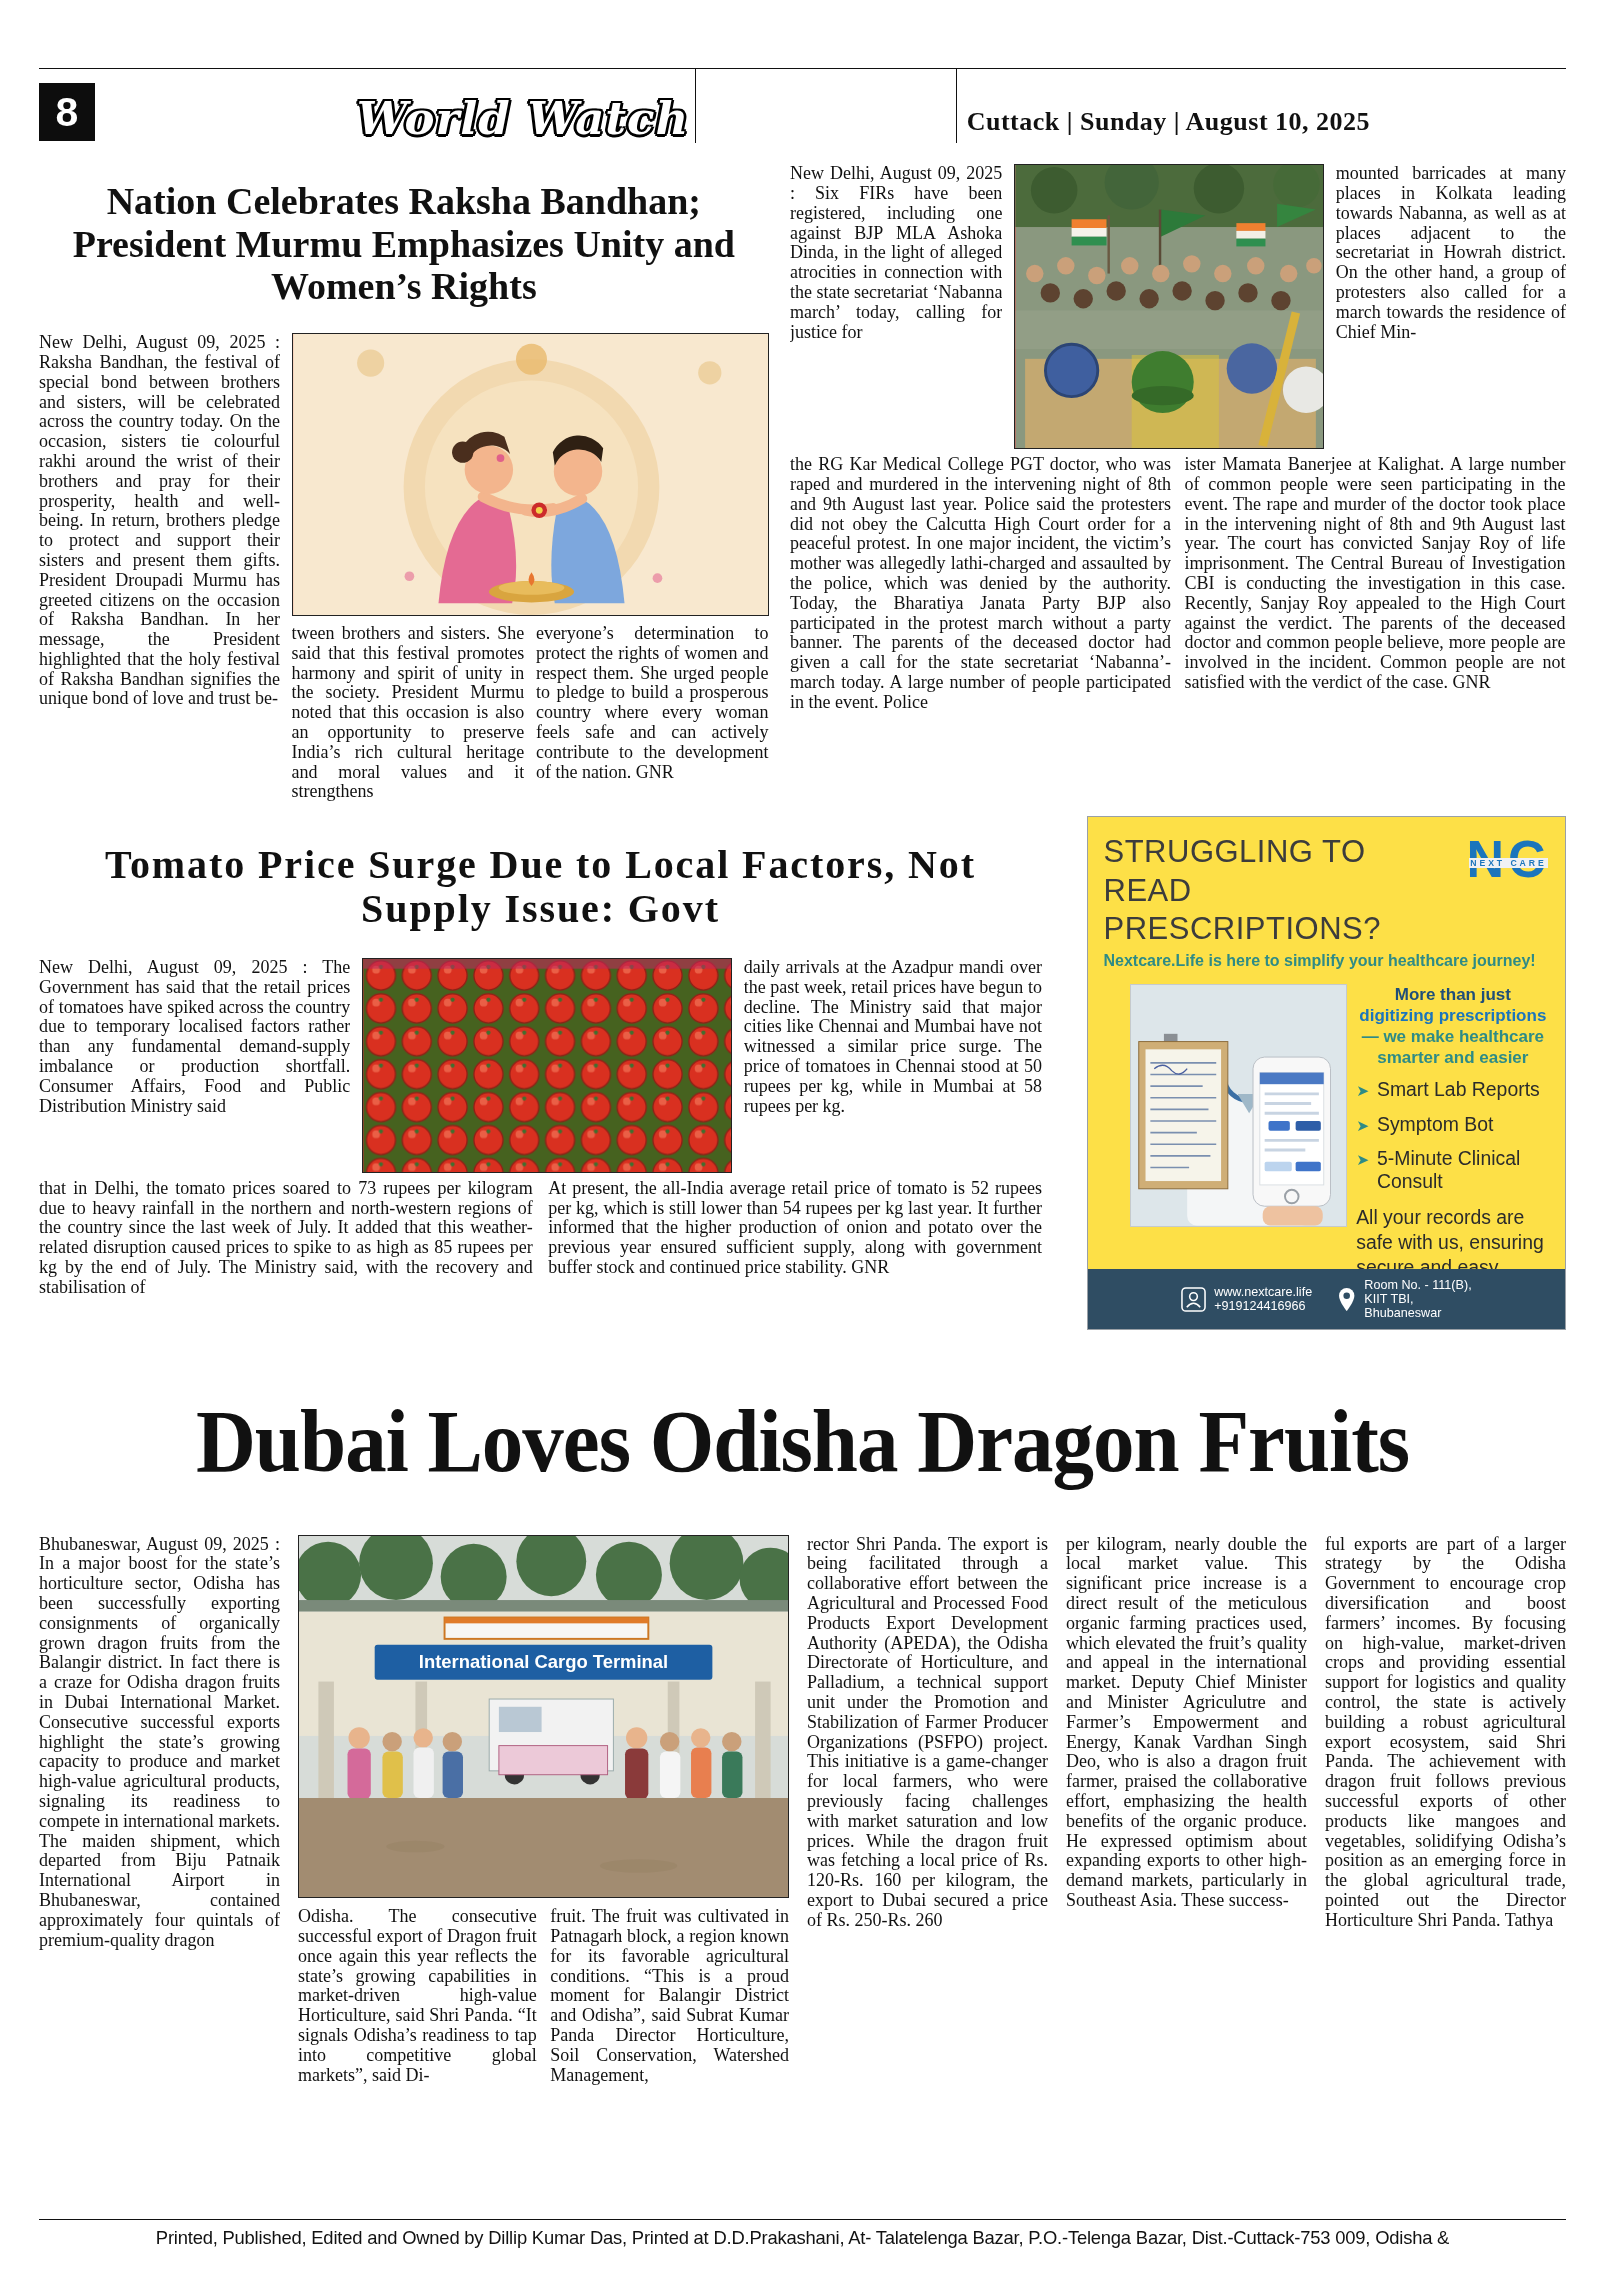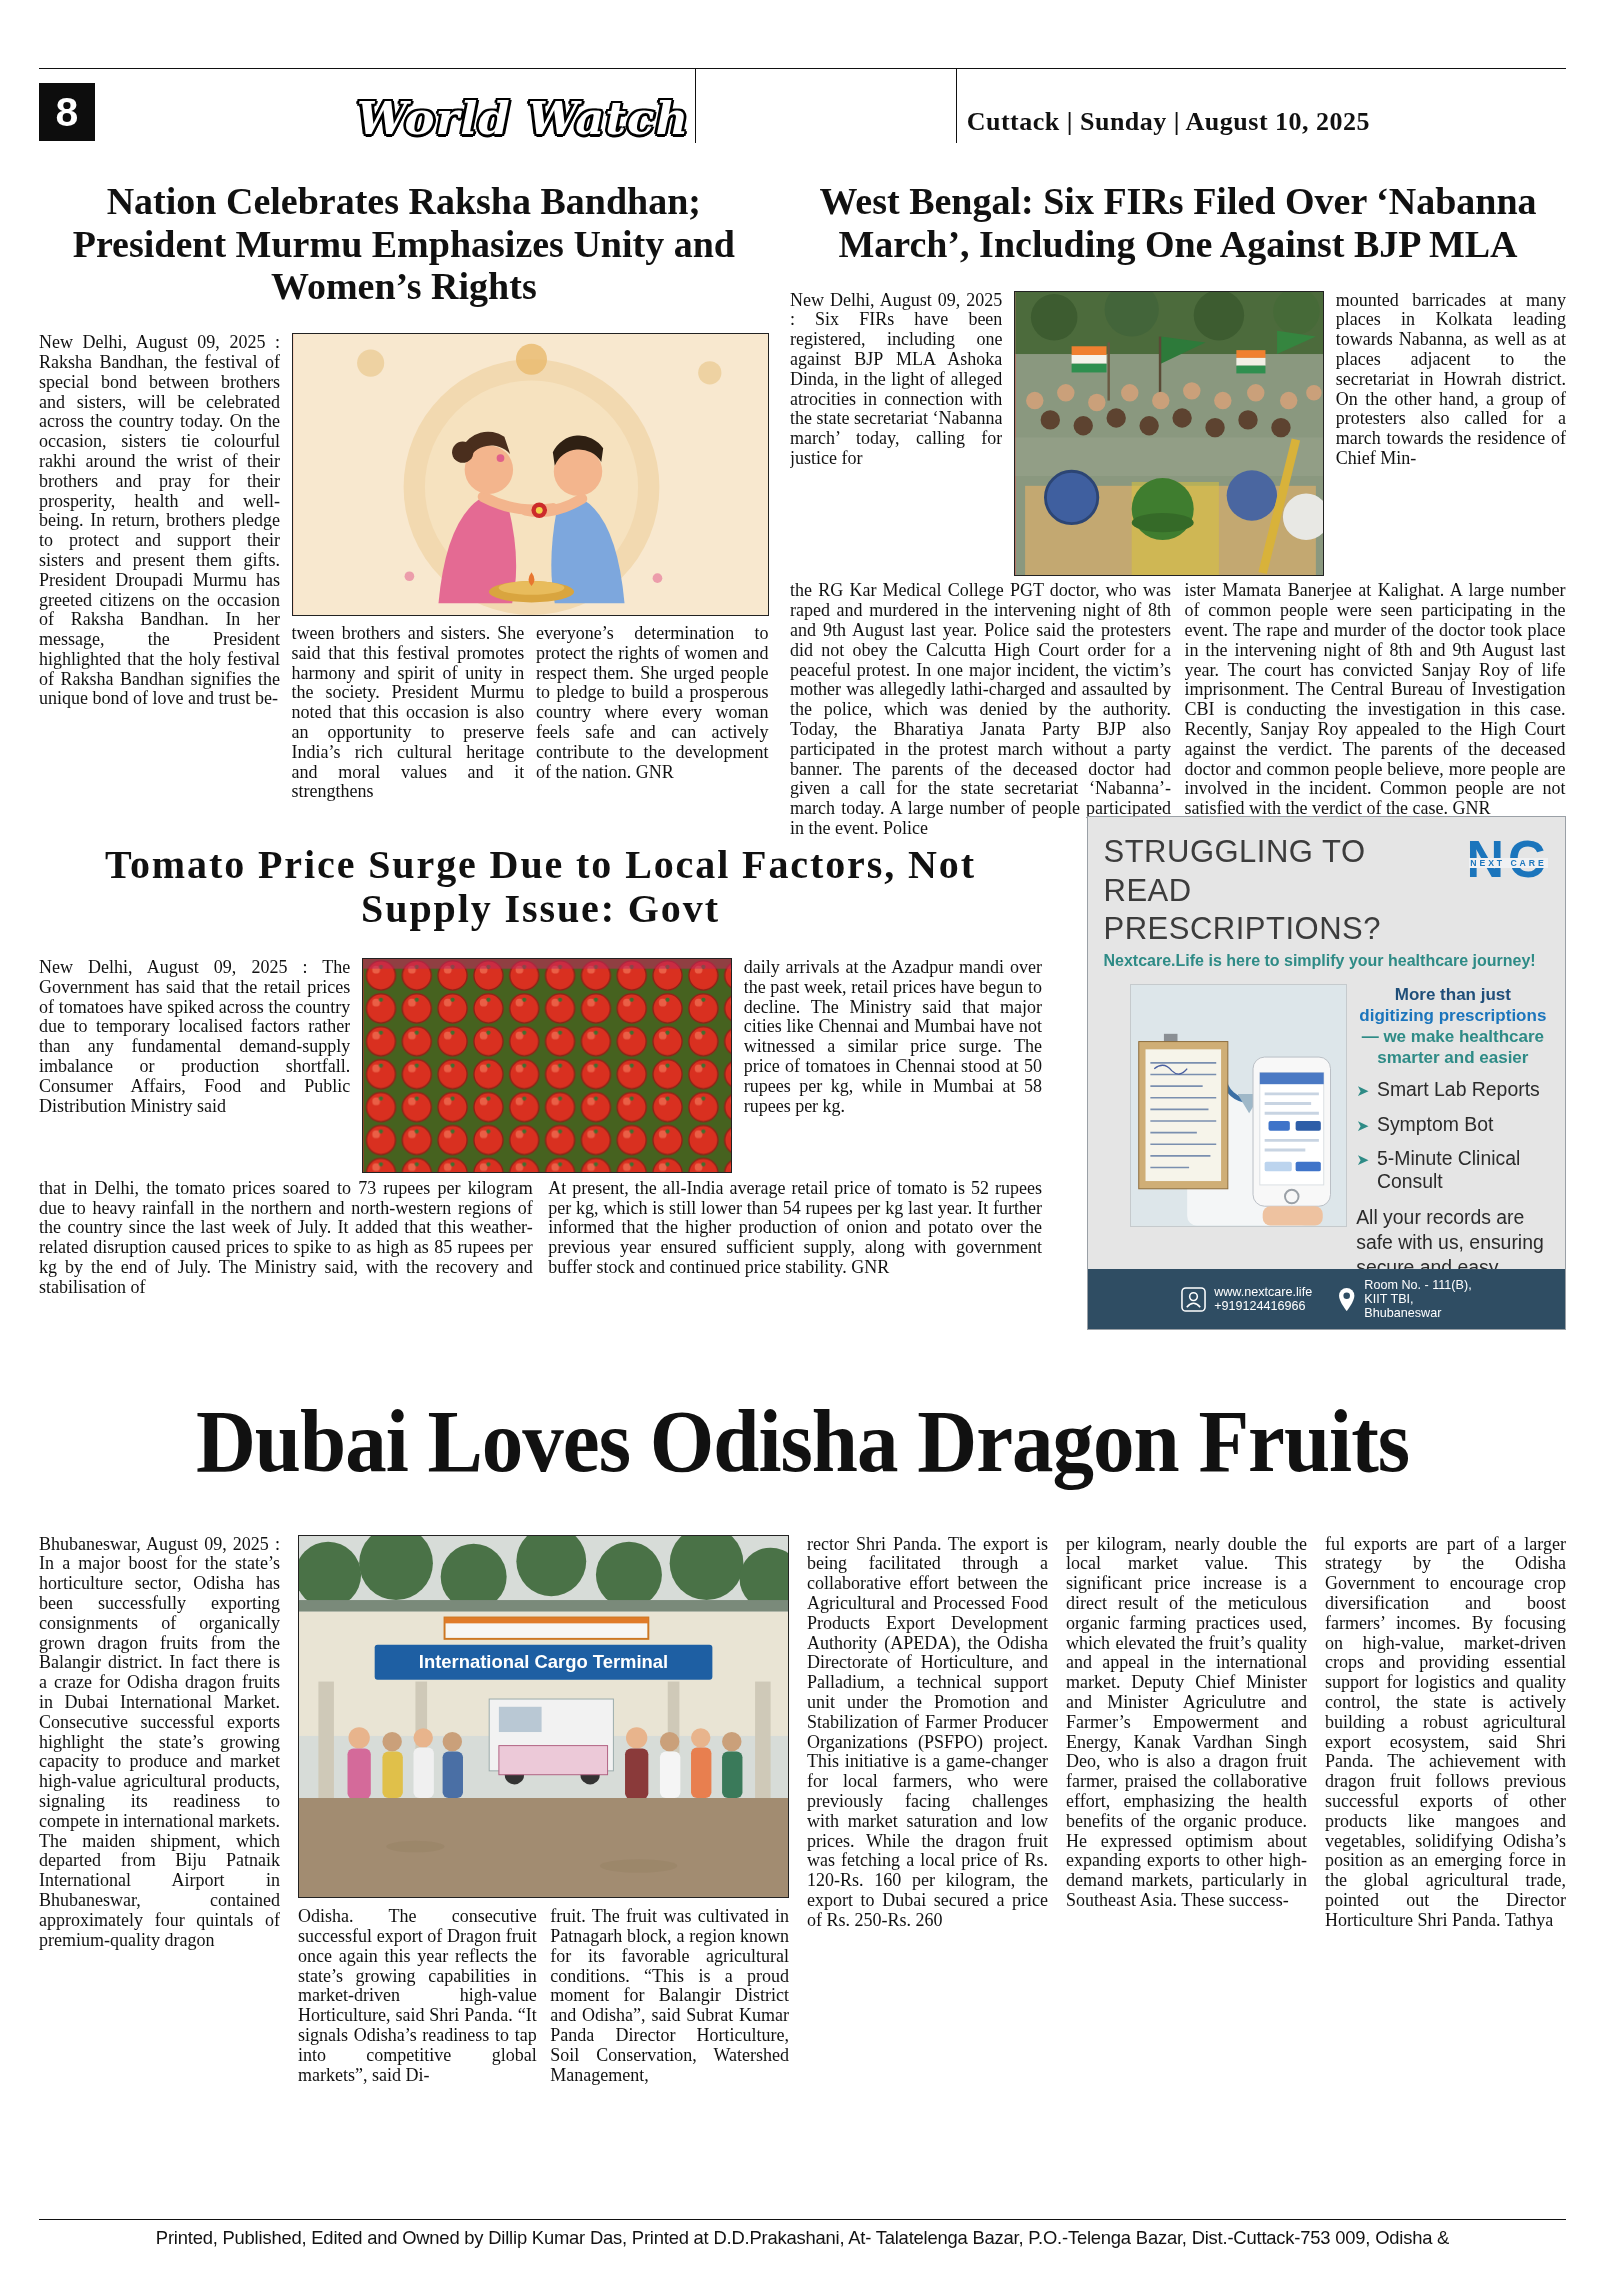"West Bengal: Six FIRs Filed" h1.headline { html: <h1>West Bengal: Six FIRs Filed Over ‘Nabanna March’, Including One Against BJP MLA</h1> -> none }
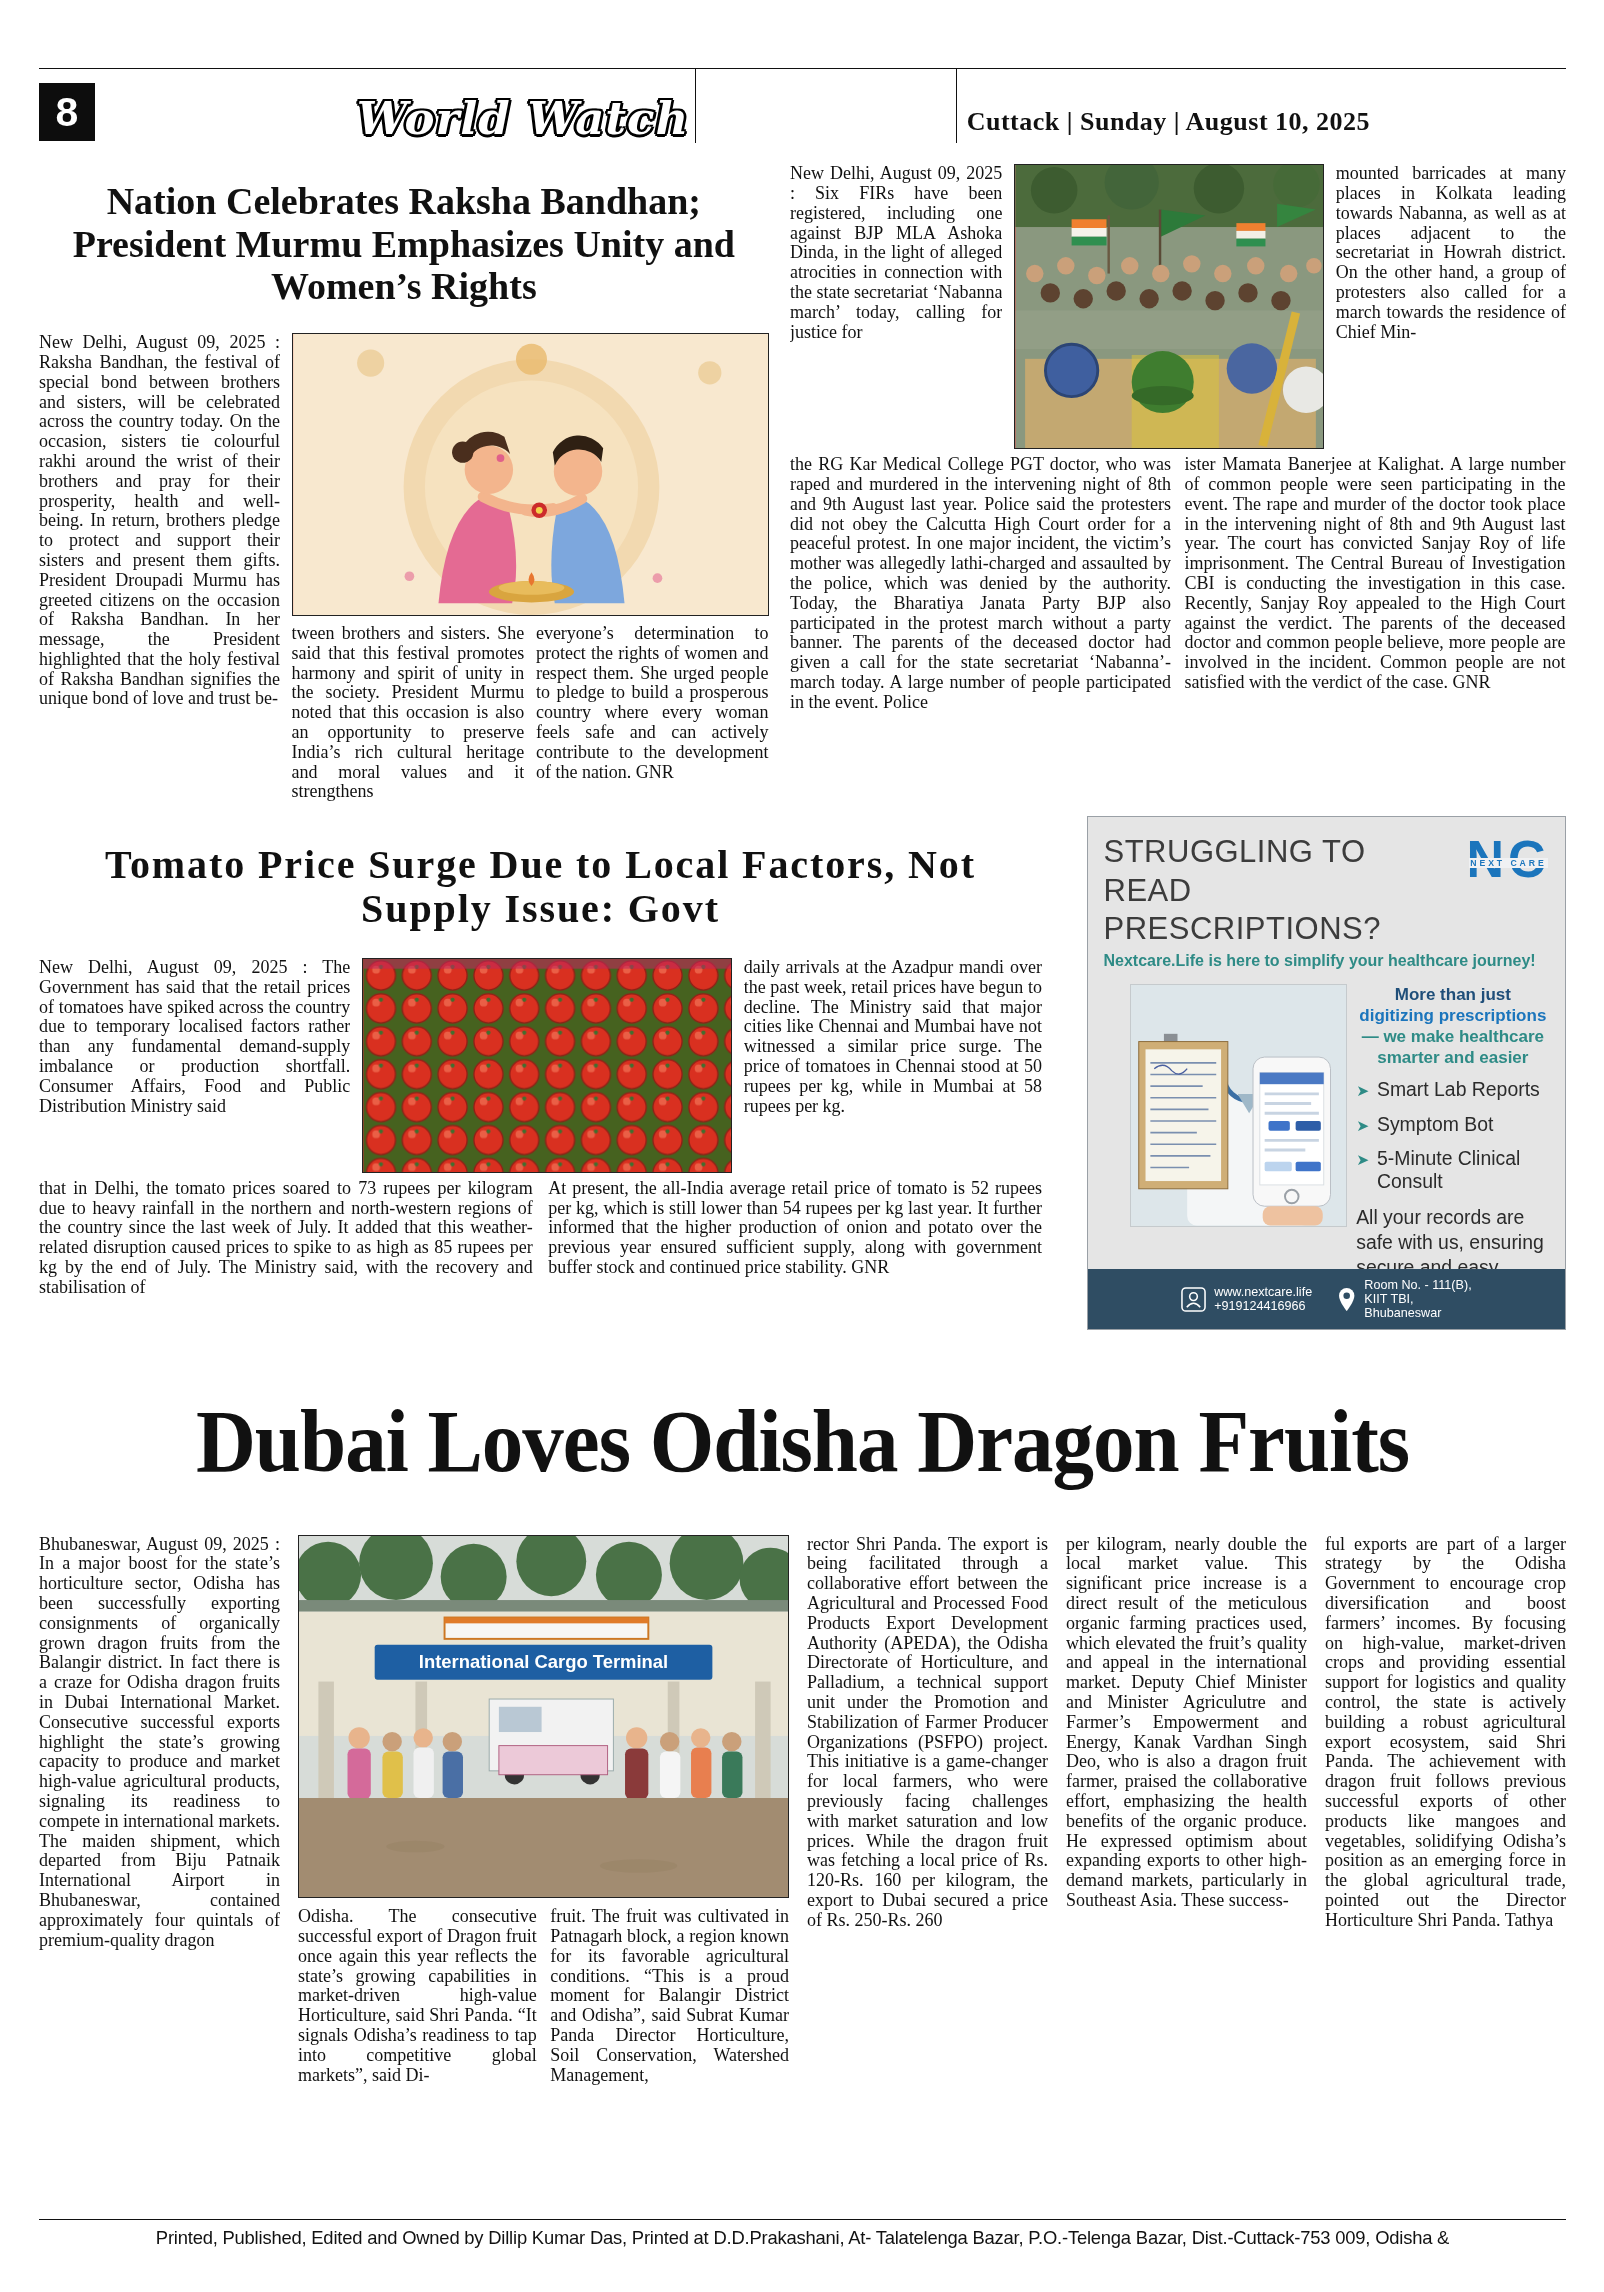"STRUGGLING TO READ PRESCRIPTIONS?" .ad { background: #e5e5e5 -> #fde047 }
